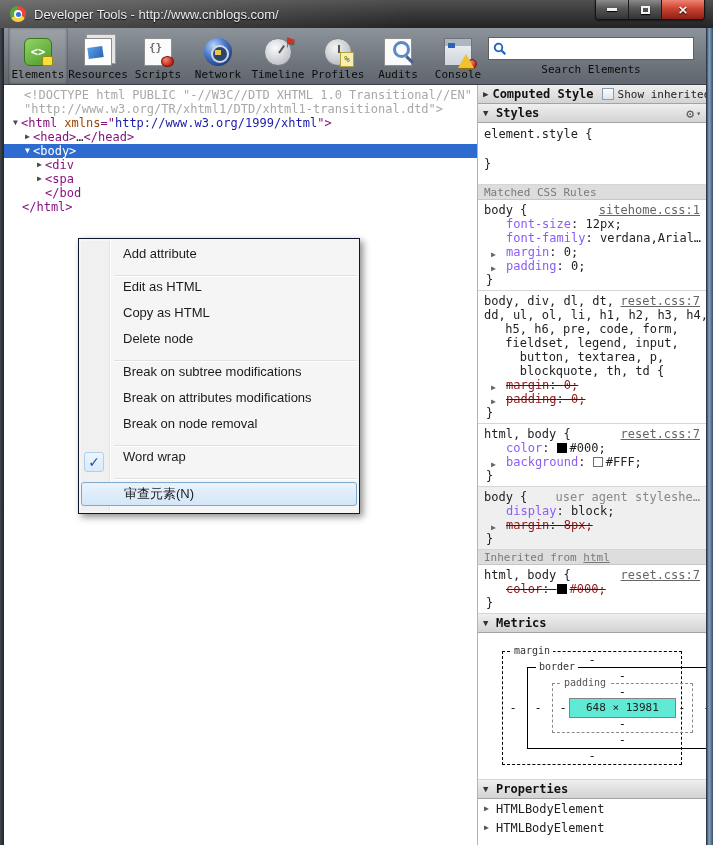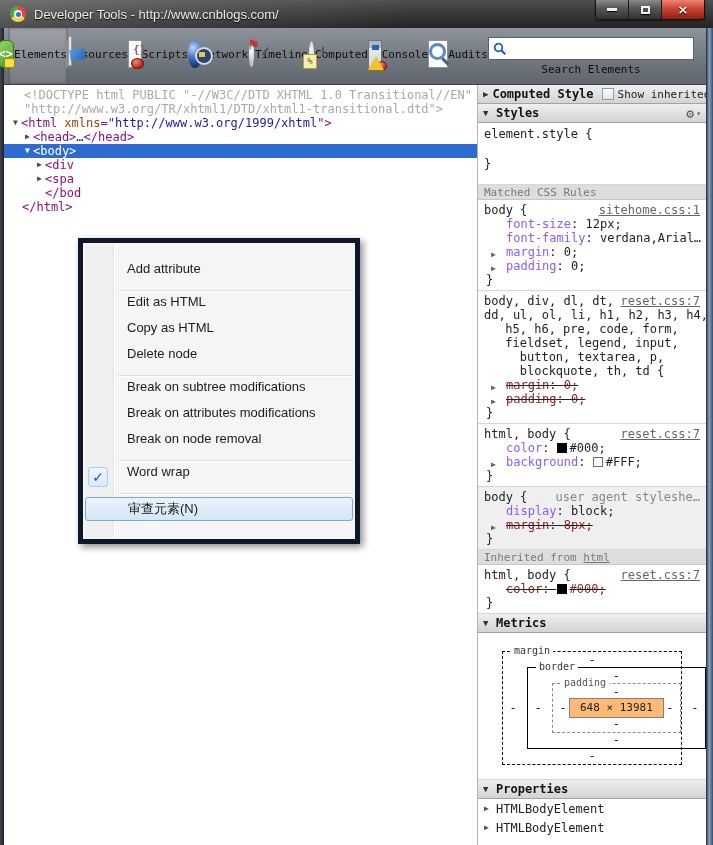"Elements" .tbtn { flex-direction: row -> column }
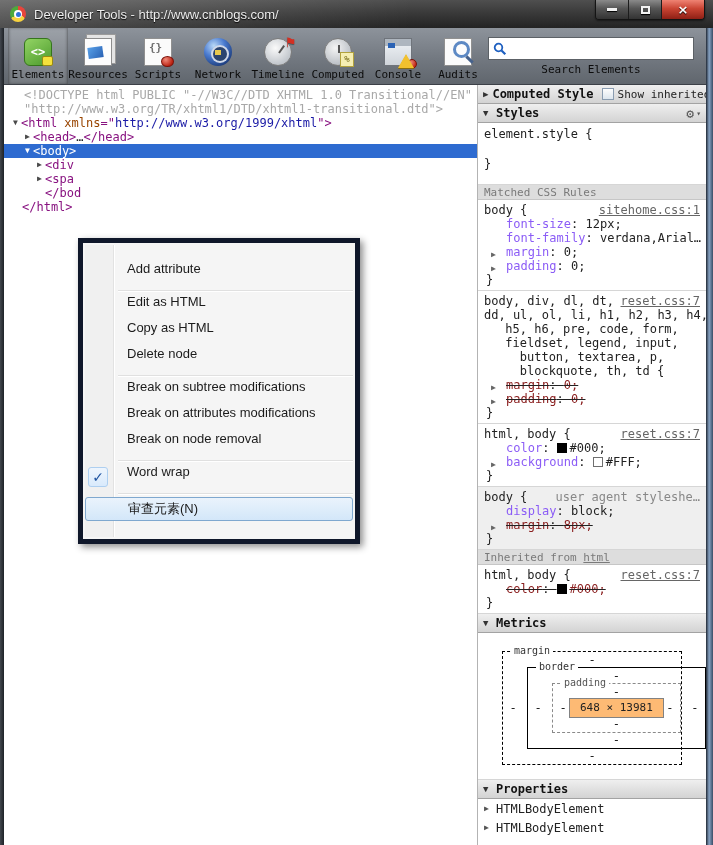"Computed" span.tlabel { text: Computed -> Profiles }
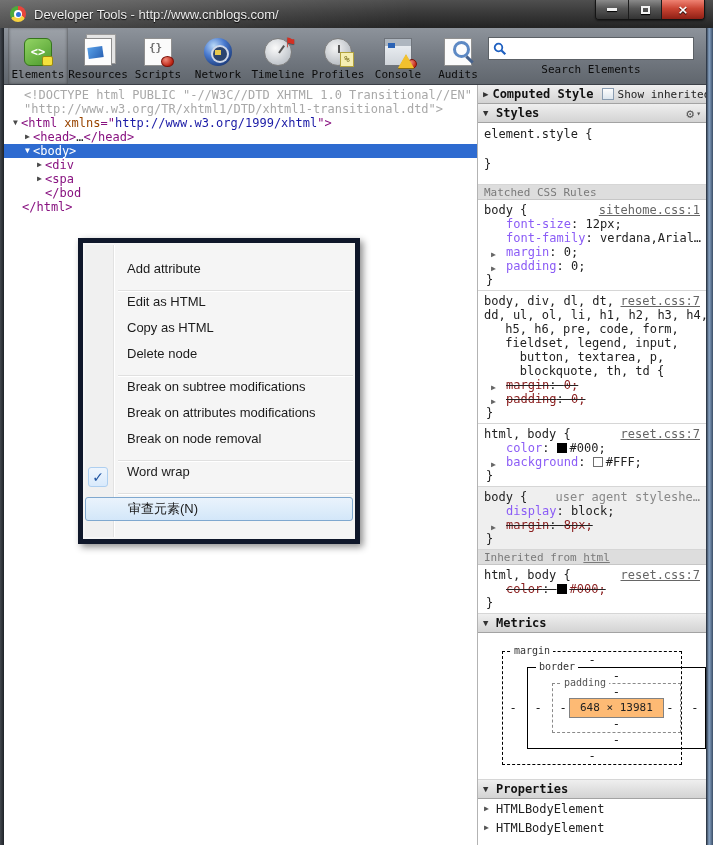"Console" div.tbtn { order: before "Audits" -> after "Audits" }
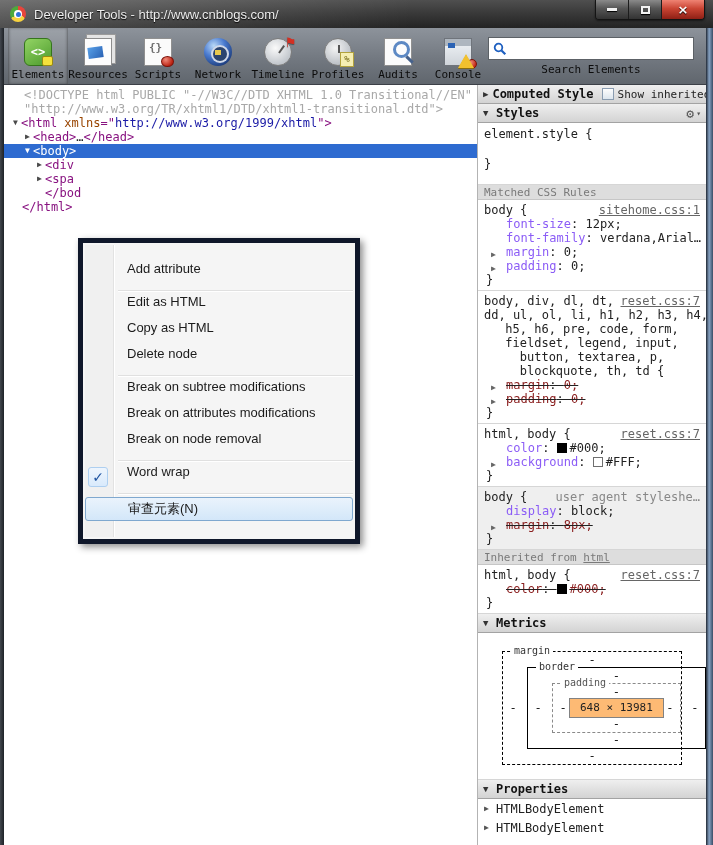"Add attribute" .context-menu { border: 5px solid #0f172a -> 1px solid #0f172a; padding: 18px 0 -> 7px 0 }
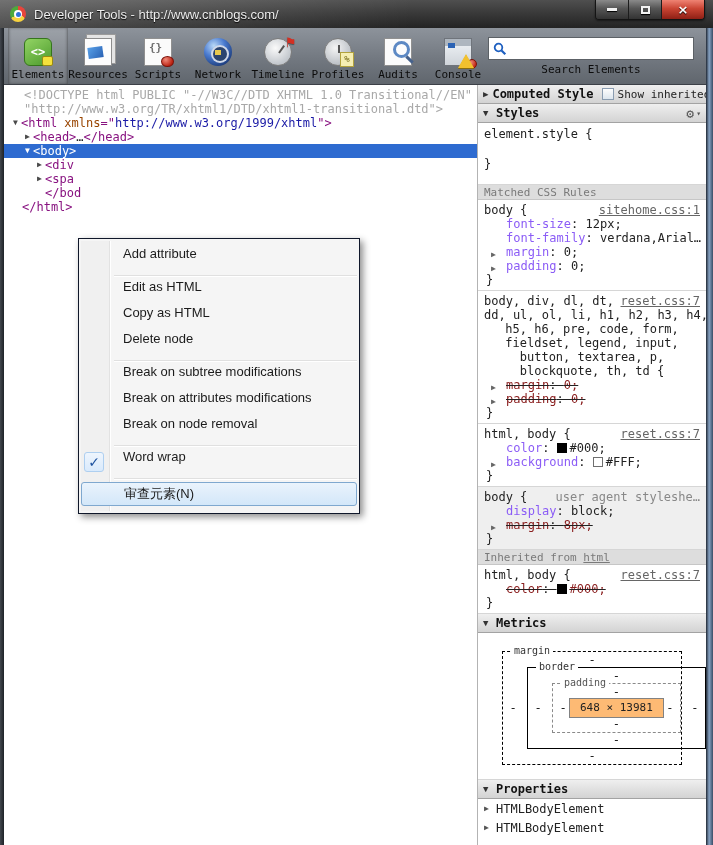"648 × 13981" .content-bx { background: #fdba74 -> #5eead4; padding: 2px 10px -> 2px 16px }
